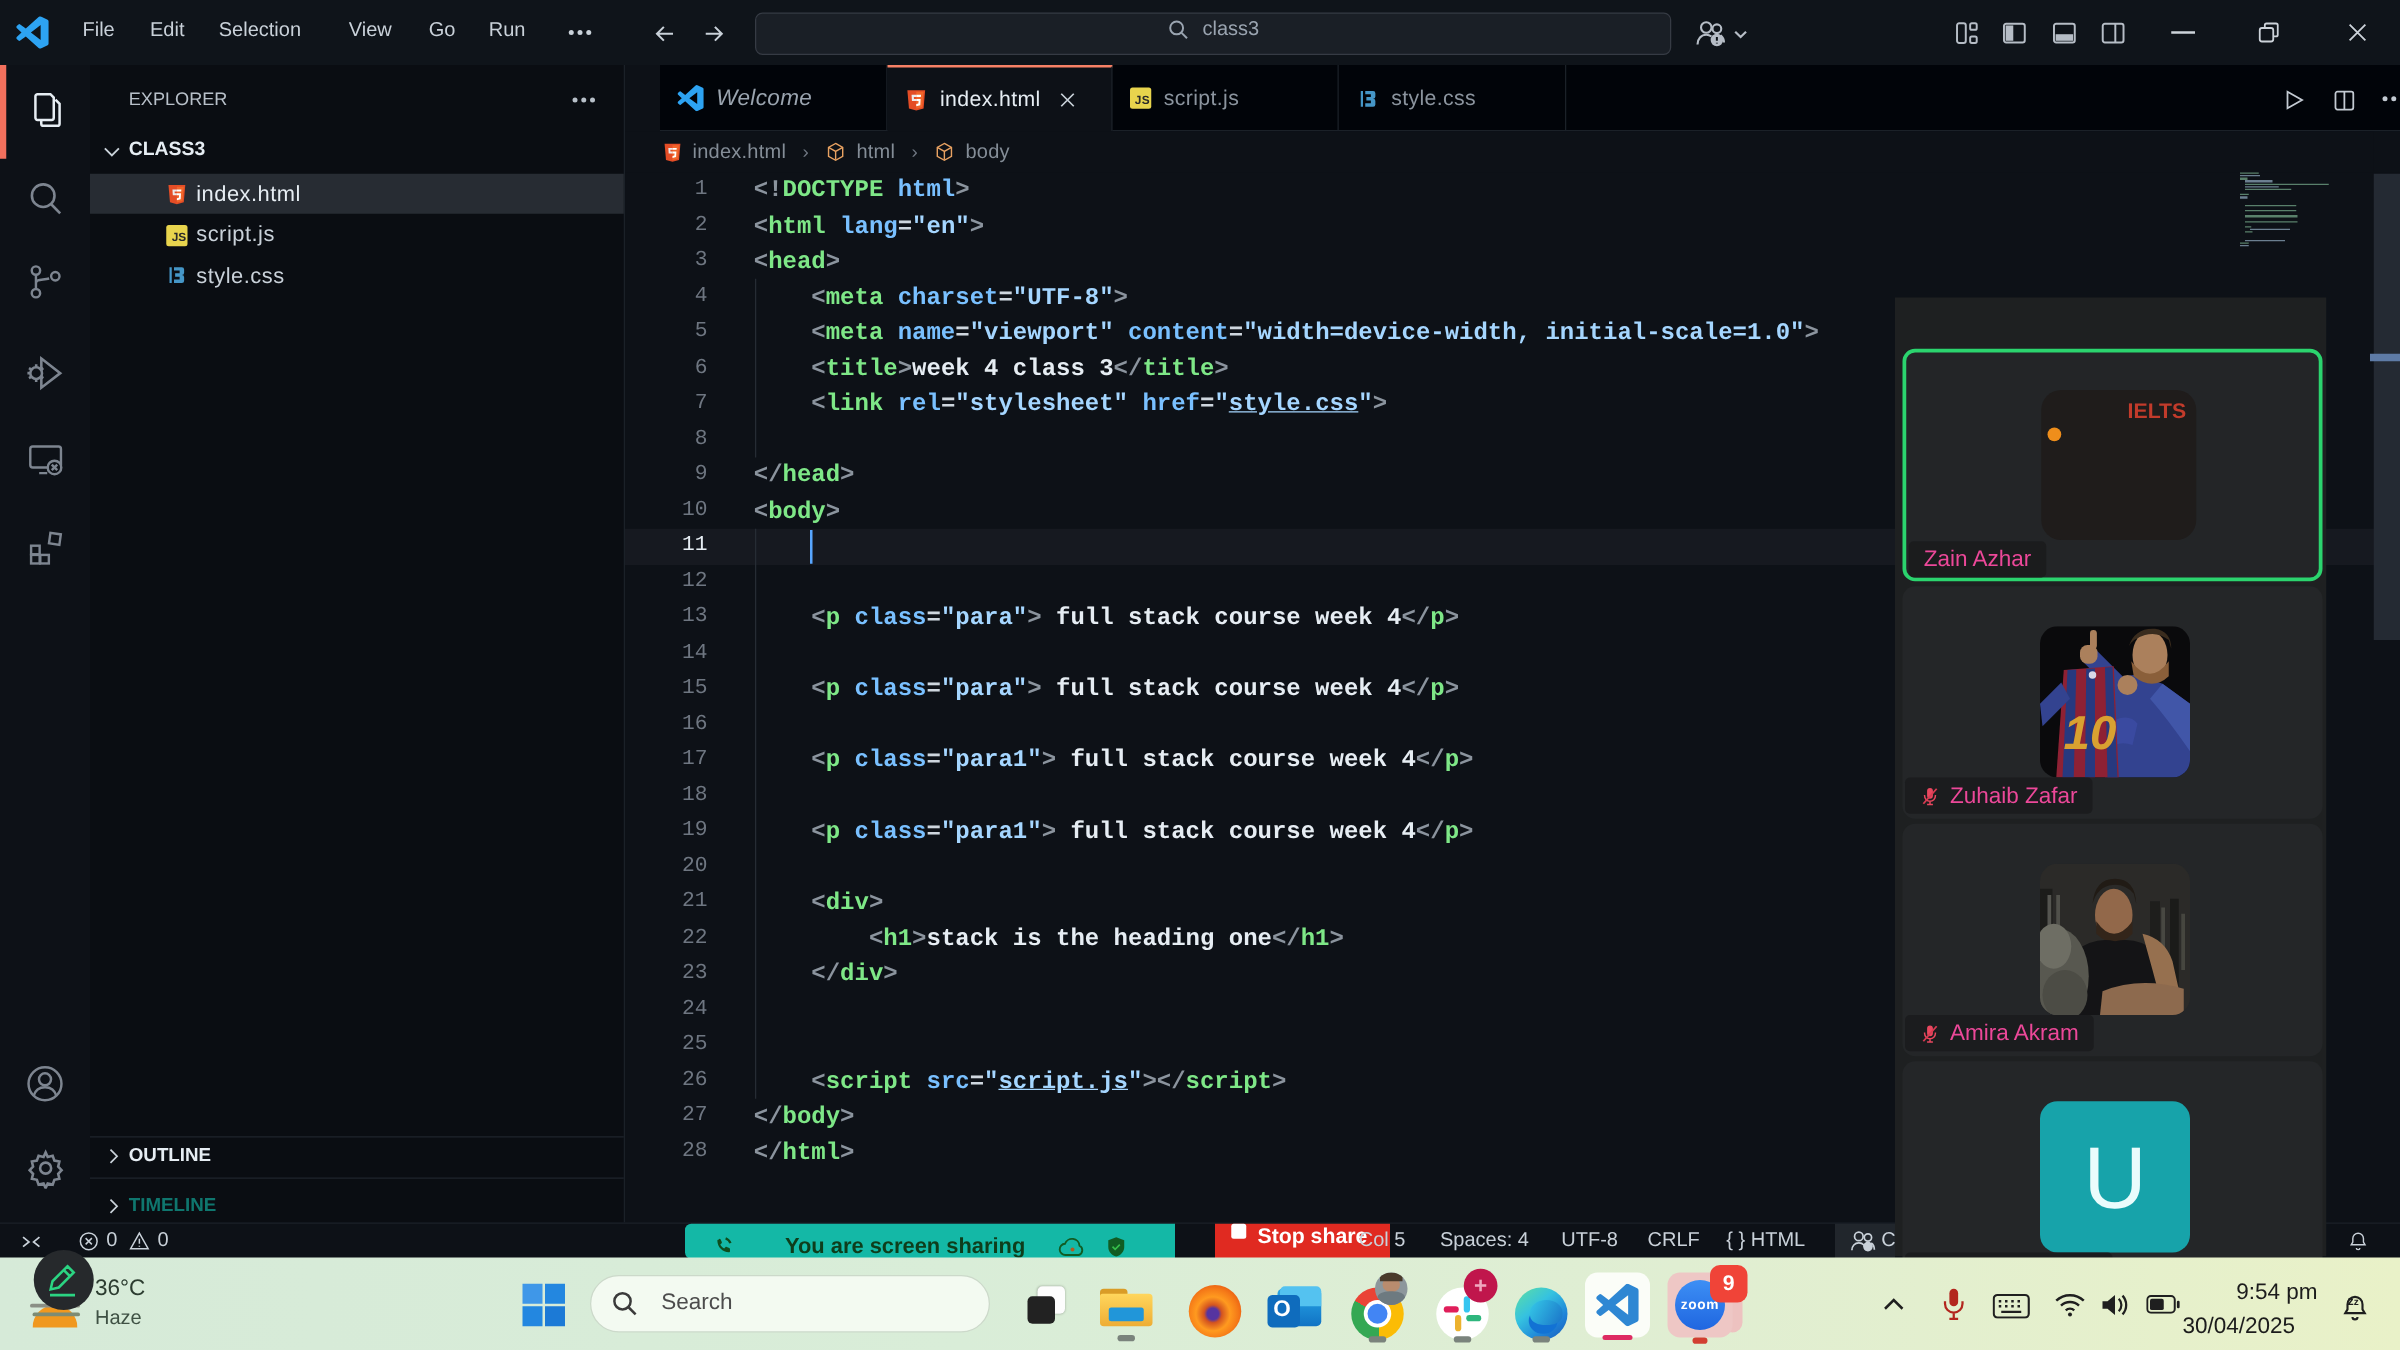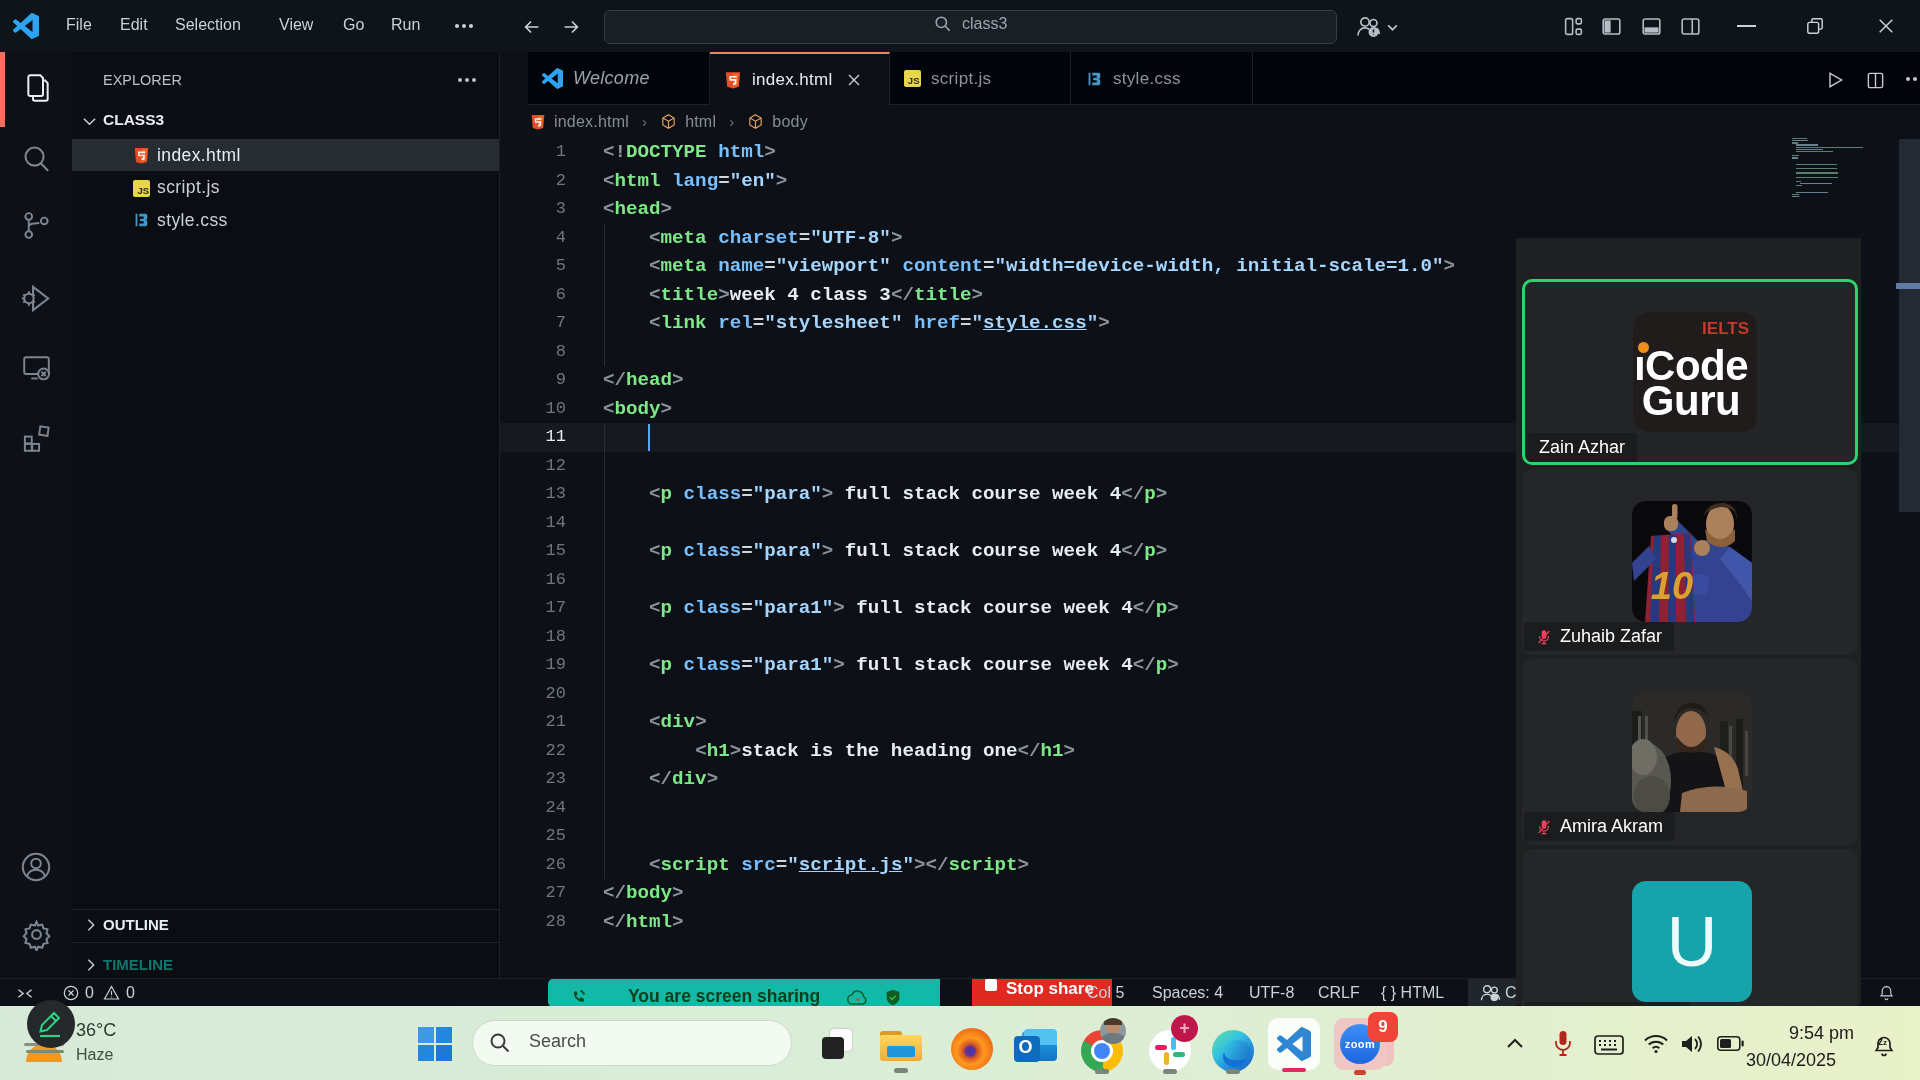"ıCode" div.abs { html: <div>ıCode<br>Guru</div> -> none }
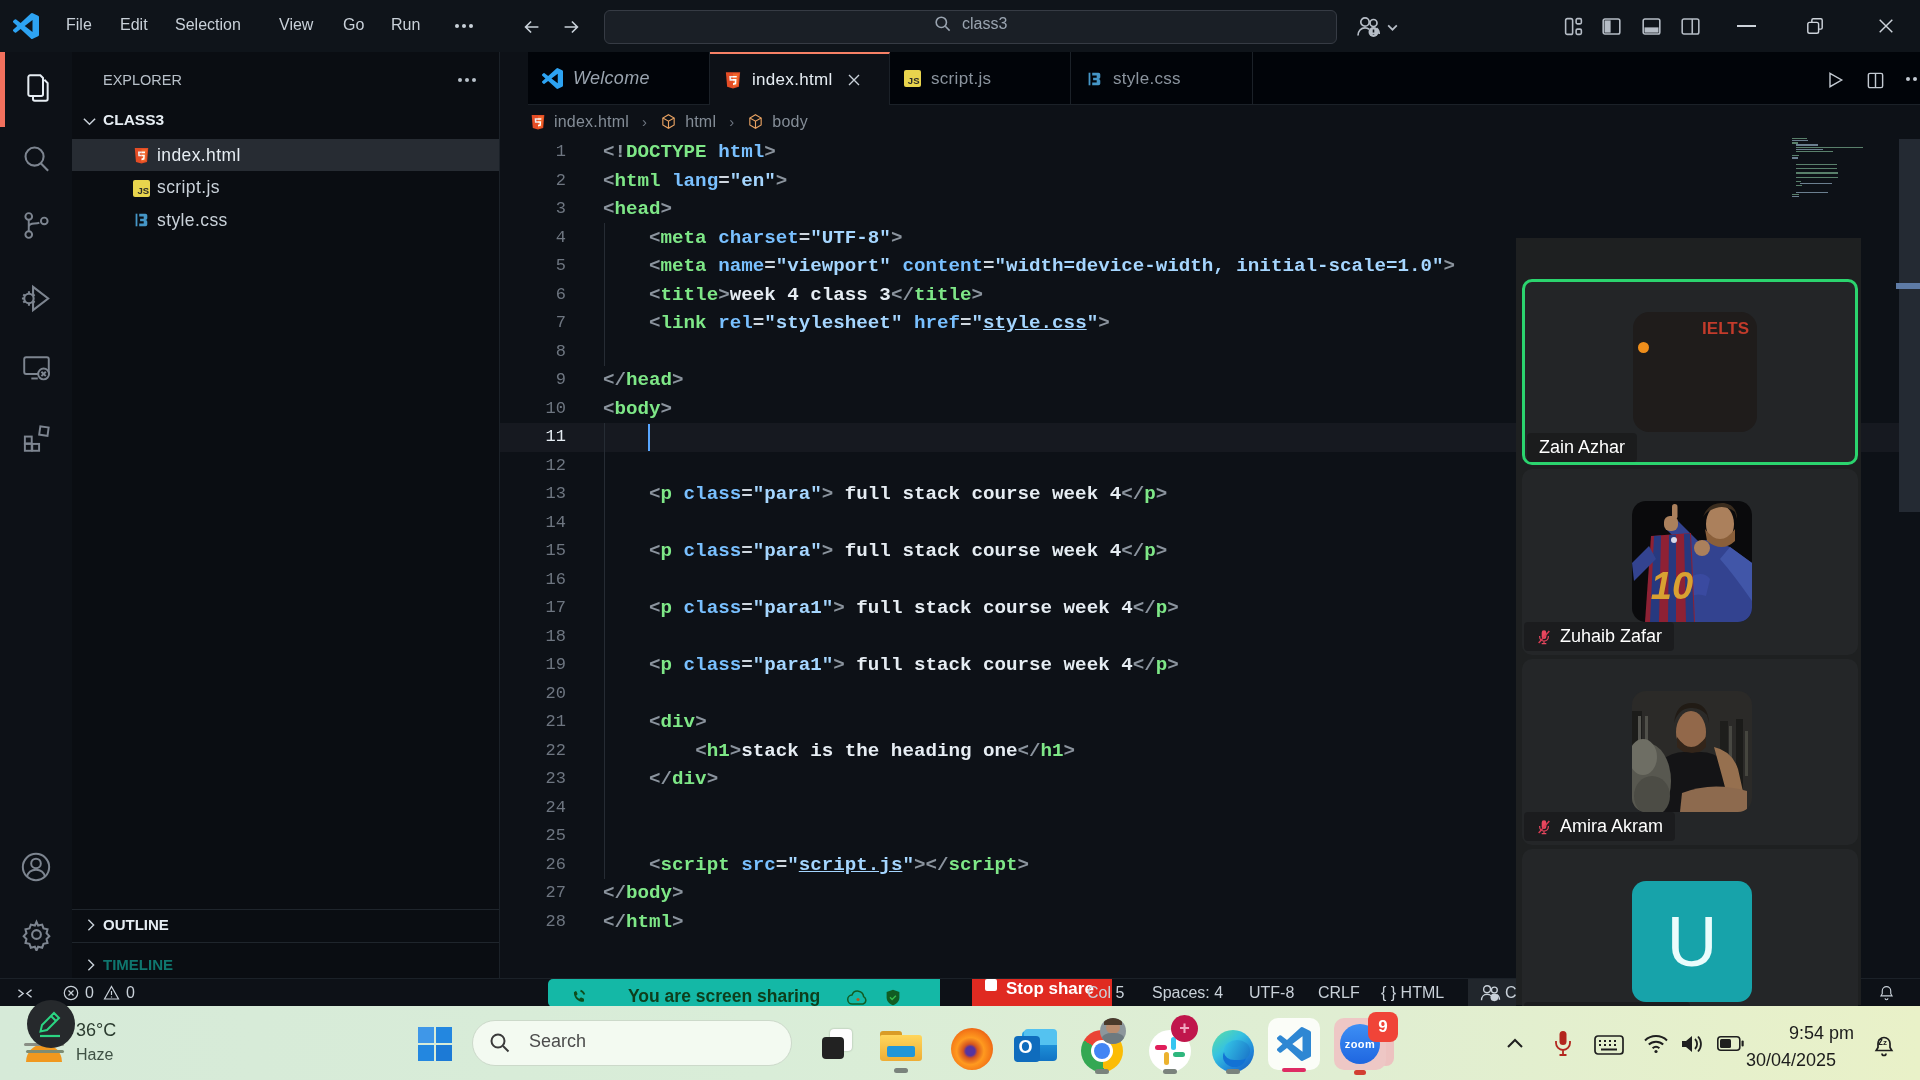"Zain Azhar" .zname { color: #ffffff -> #ec4899 }
